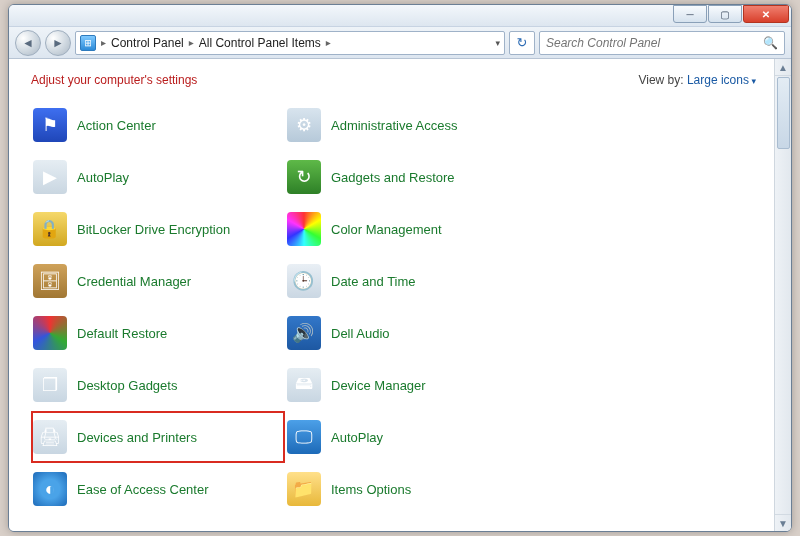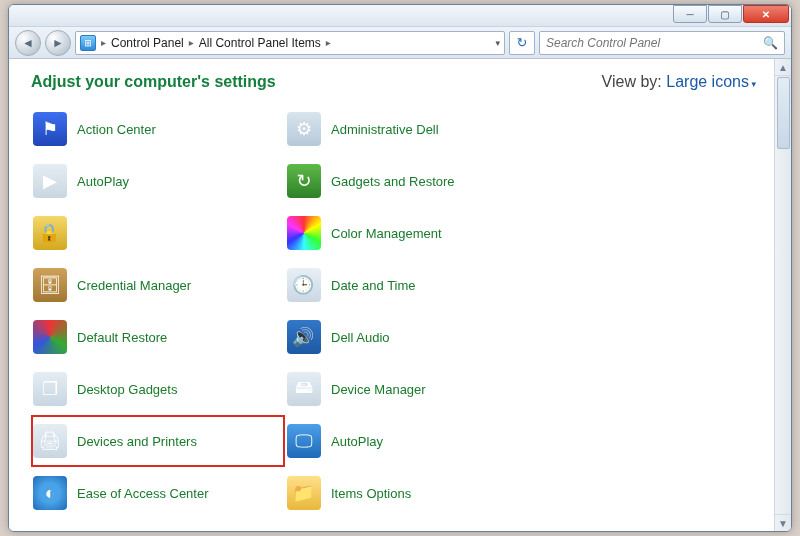"Adjust your computer's settings" .head-row h2 { color: #15803d -> #b91c1c; font-size: 16px -> 12px; font-weight: bold -> normal }
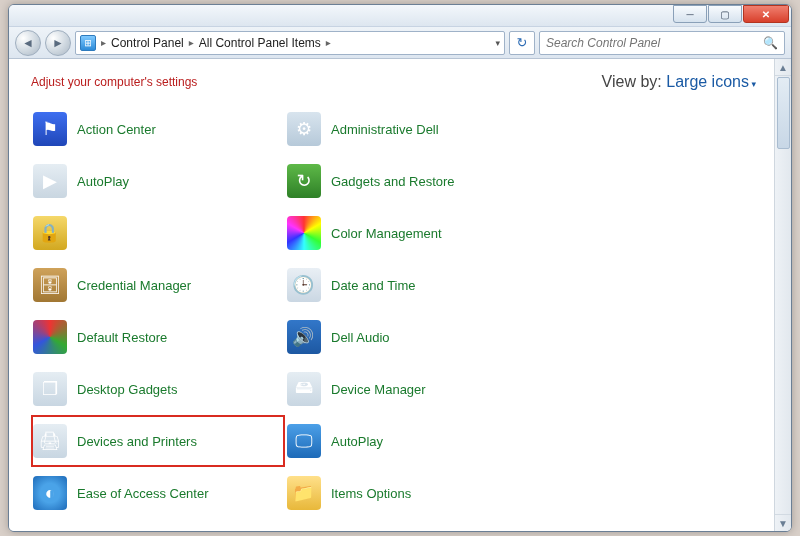"View by: Large icons" .viewby { font-size: 16px -> 12px }
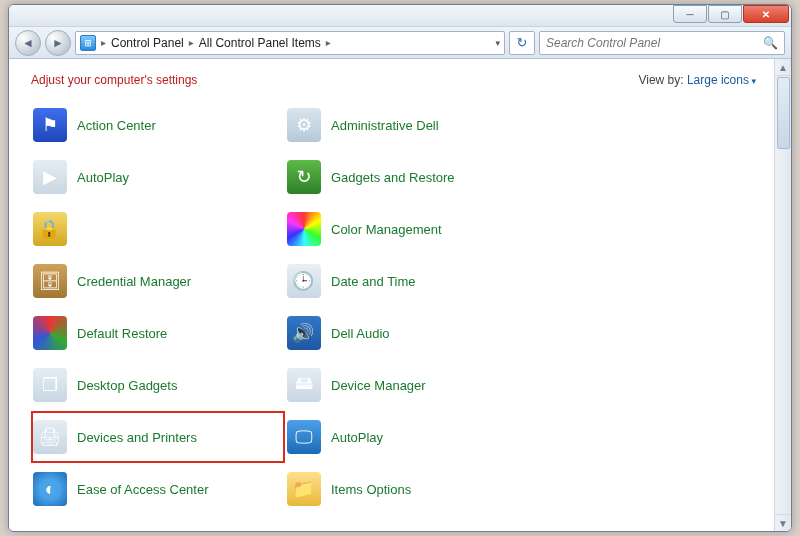"Administrative Dell" span { text: Dell -> Access }
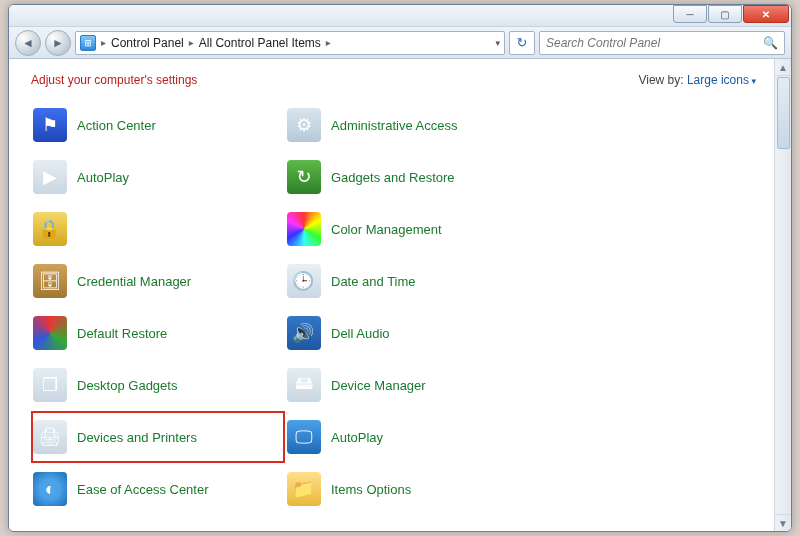"BitLocker Drive Encryption" span { html: none -> <span>BitLocker Drive Encryption</span> }
